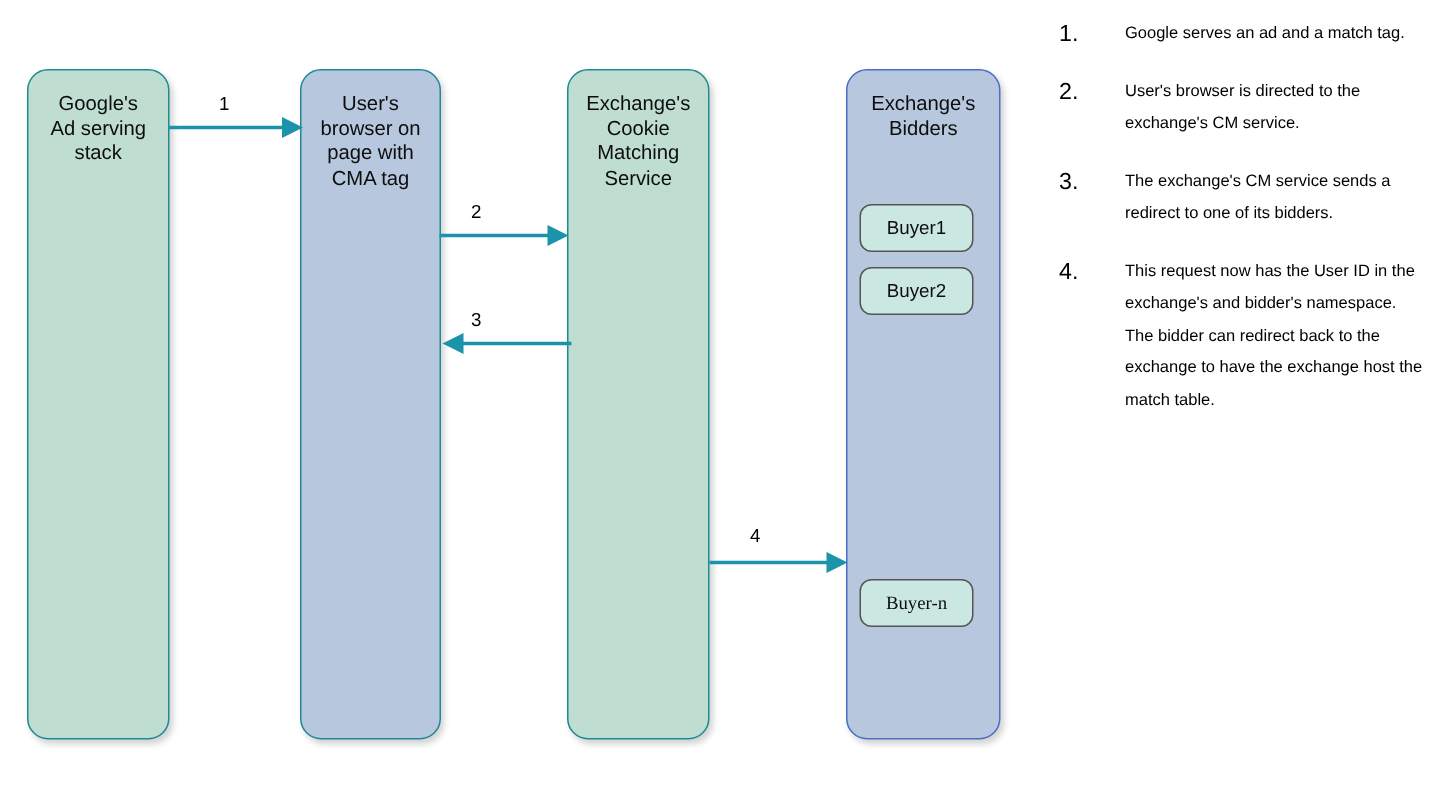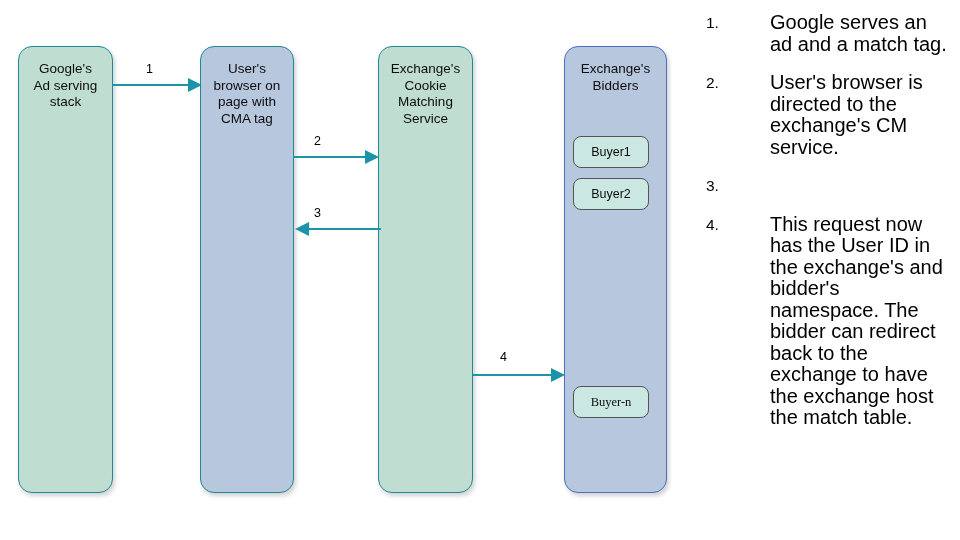"Google serves an ad and" .step-text { font-size: 20px -> 11px; margin-left: 20px -> none }
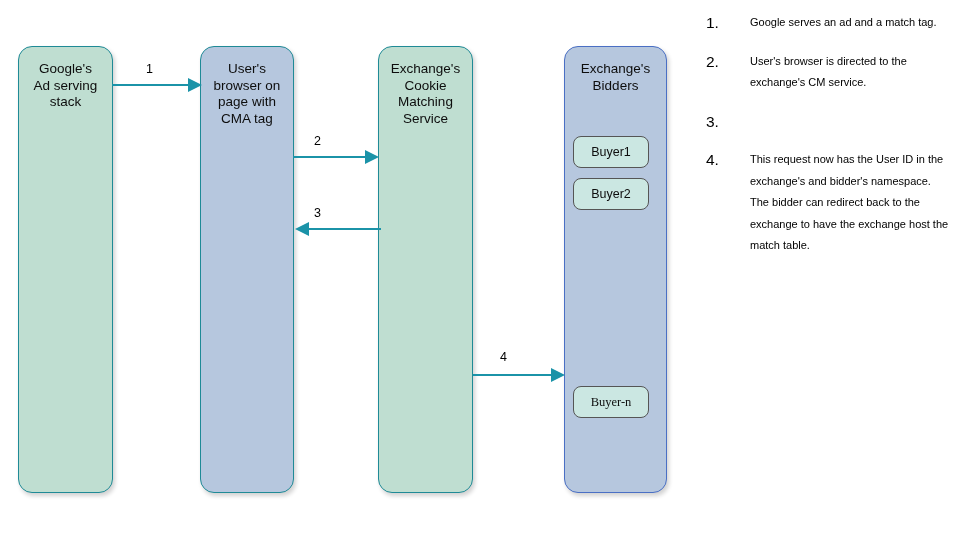"The exchange's CM service sends" div.step-text { html: none -> <div>The exchange's CM service sends a redirect to one of its bidders.</div> }
